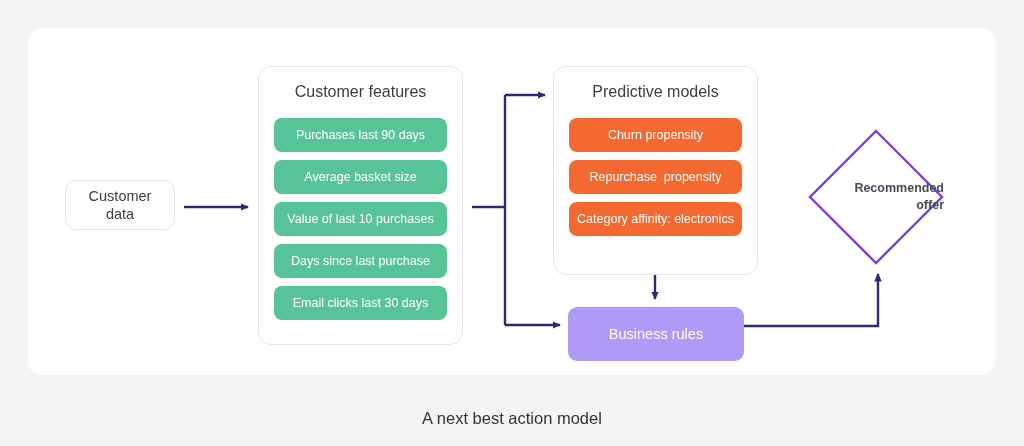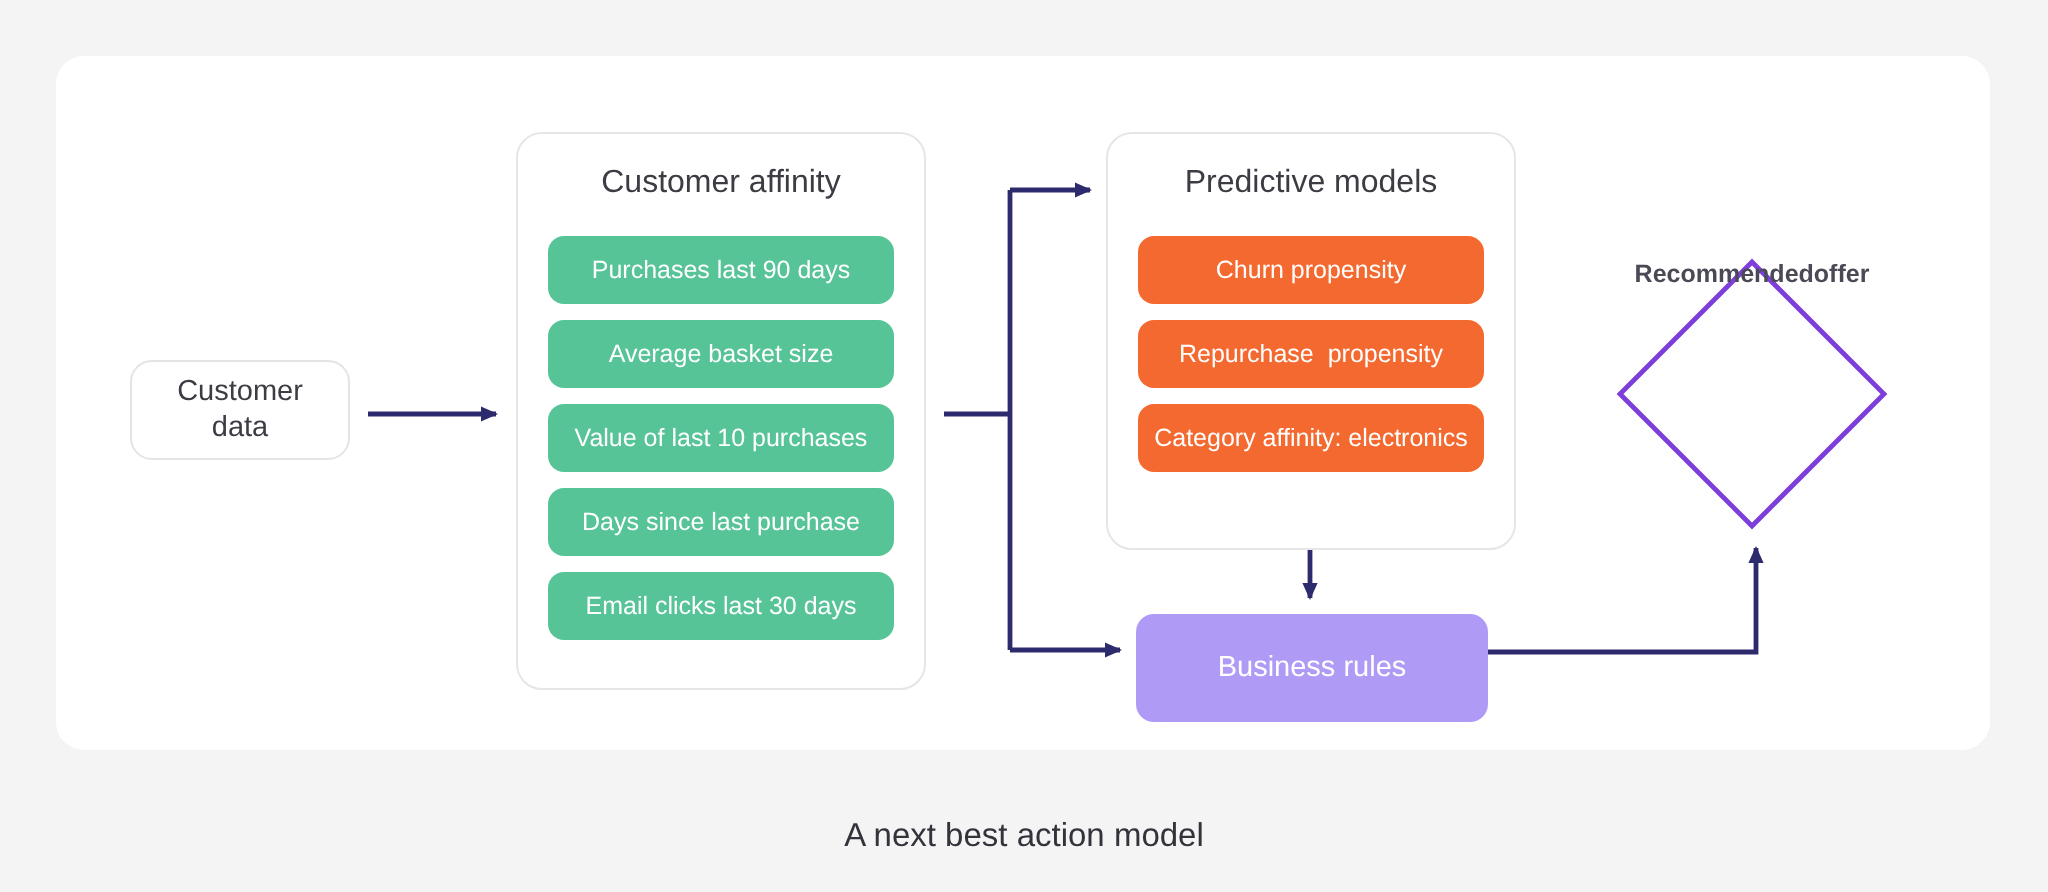"Customer affinity" div.group-title { text: affinity -> features }
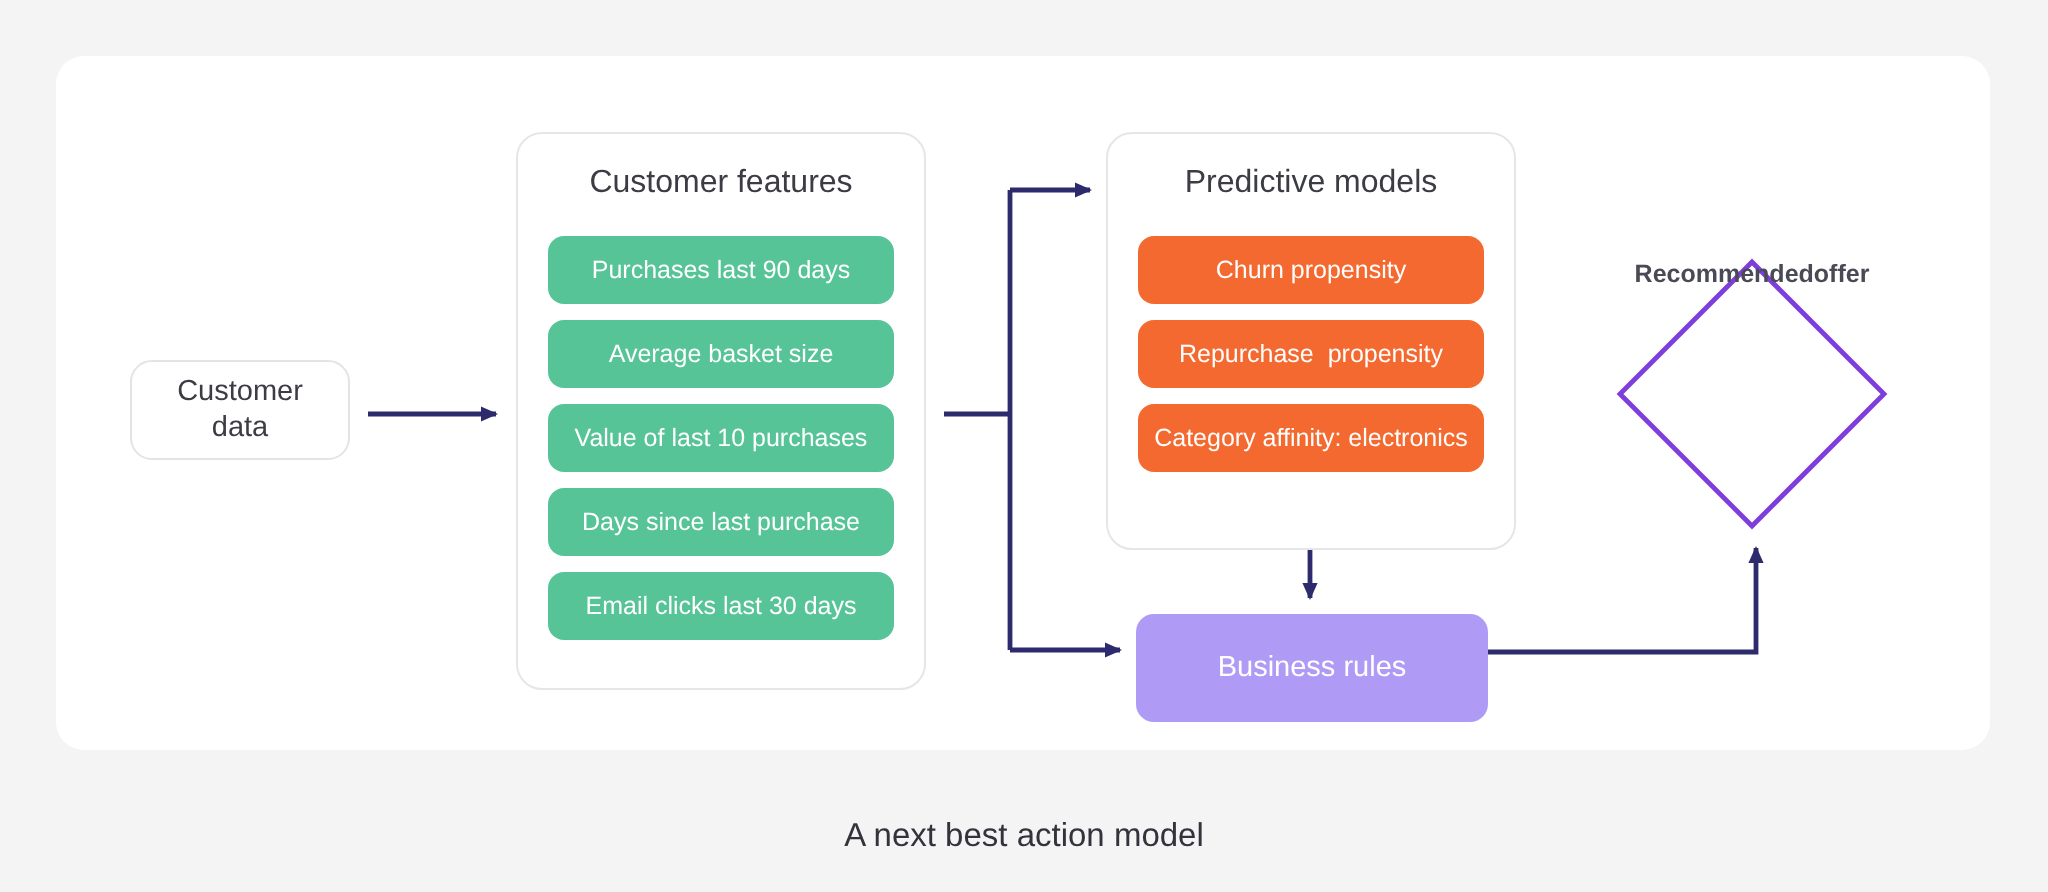"Recommended" .diamond-label { align-items: flex-start -> flex-end; flex-direction: row -> column }
